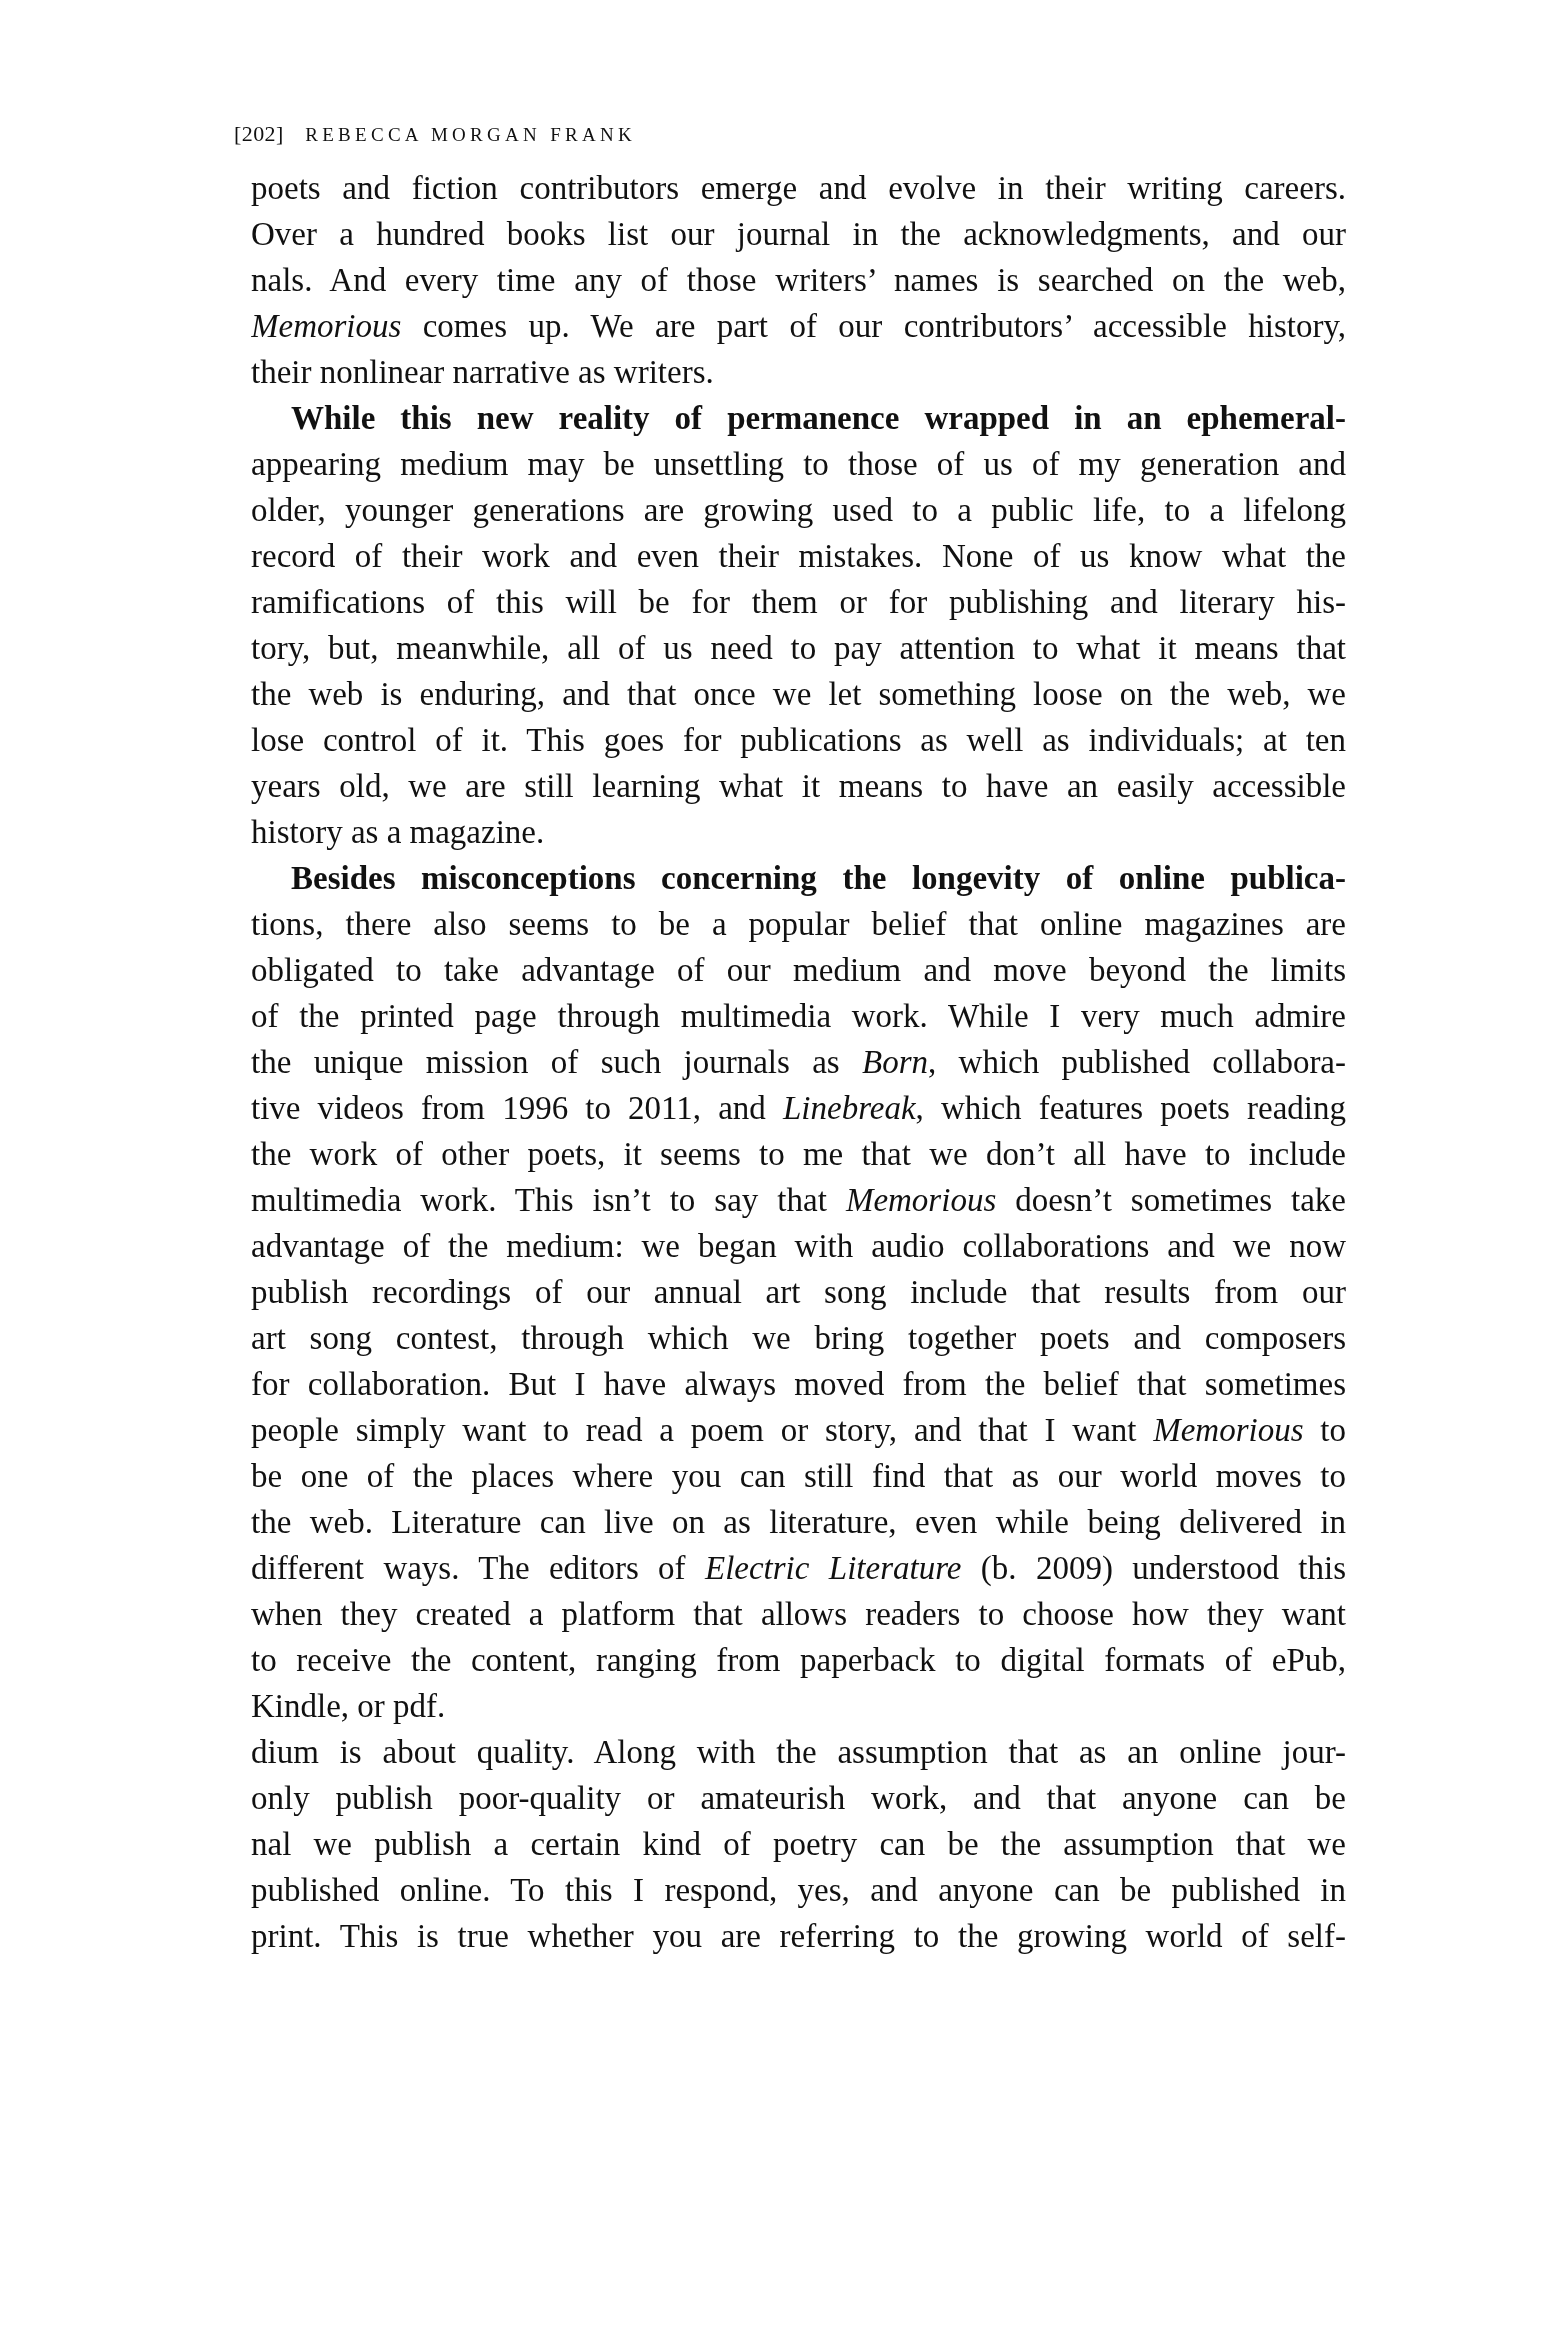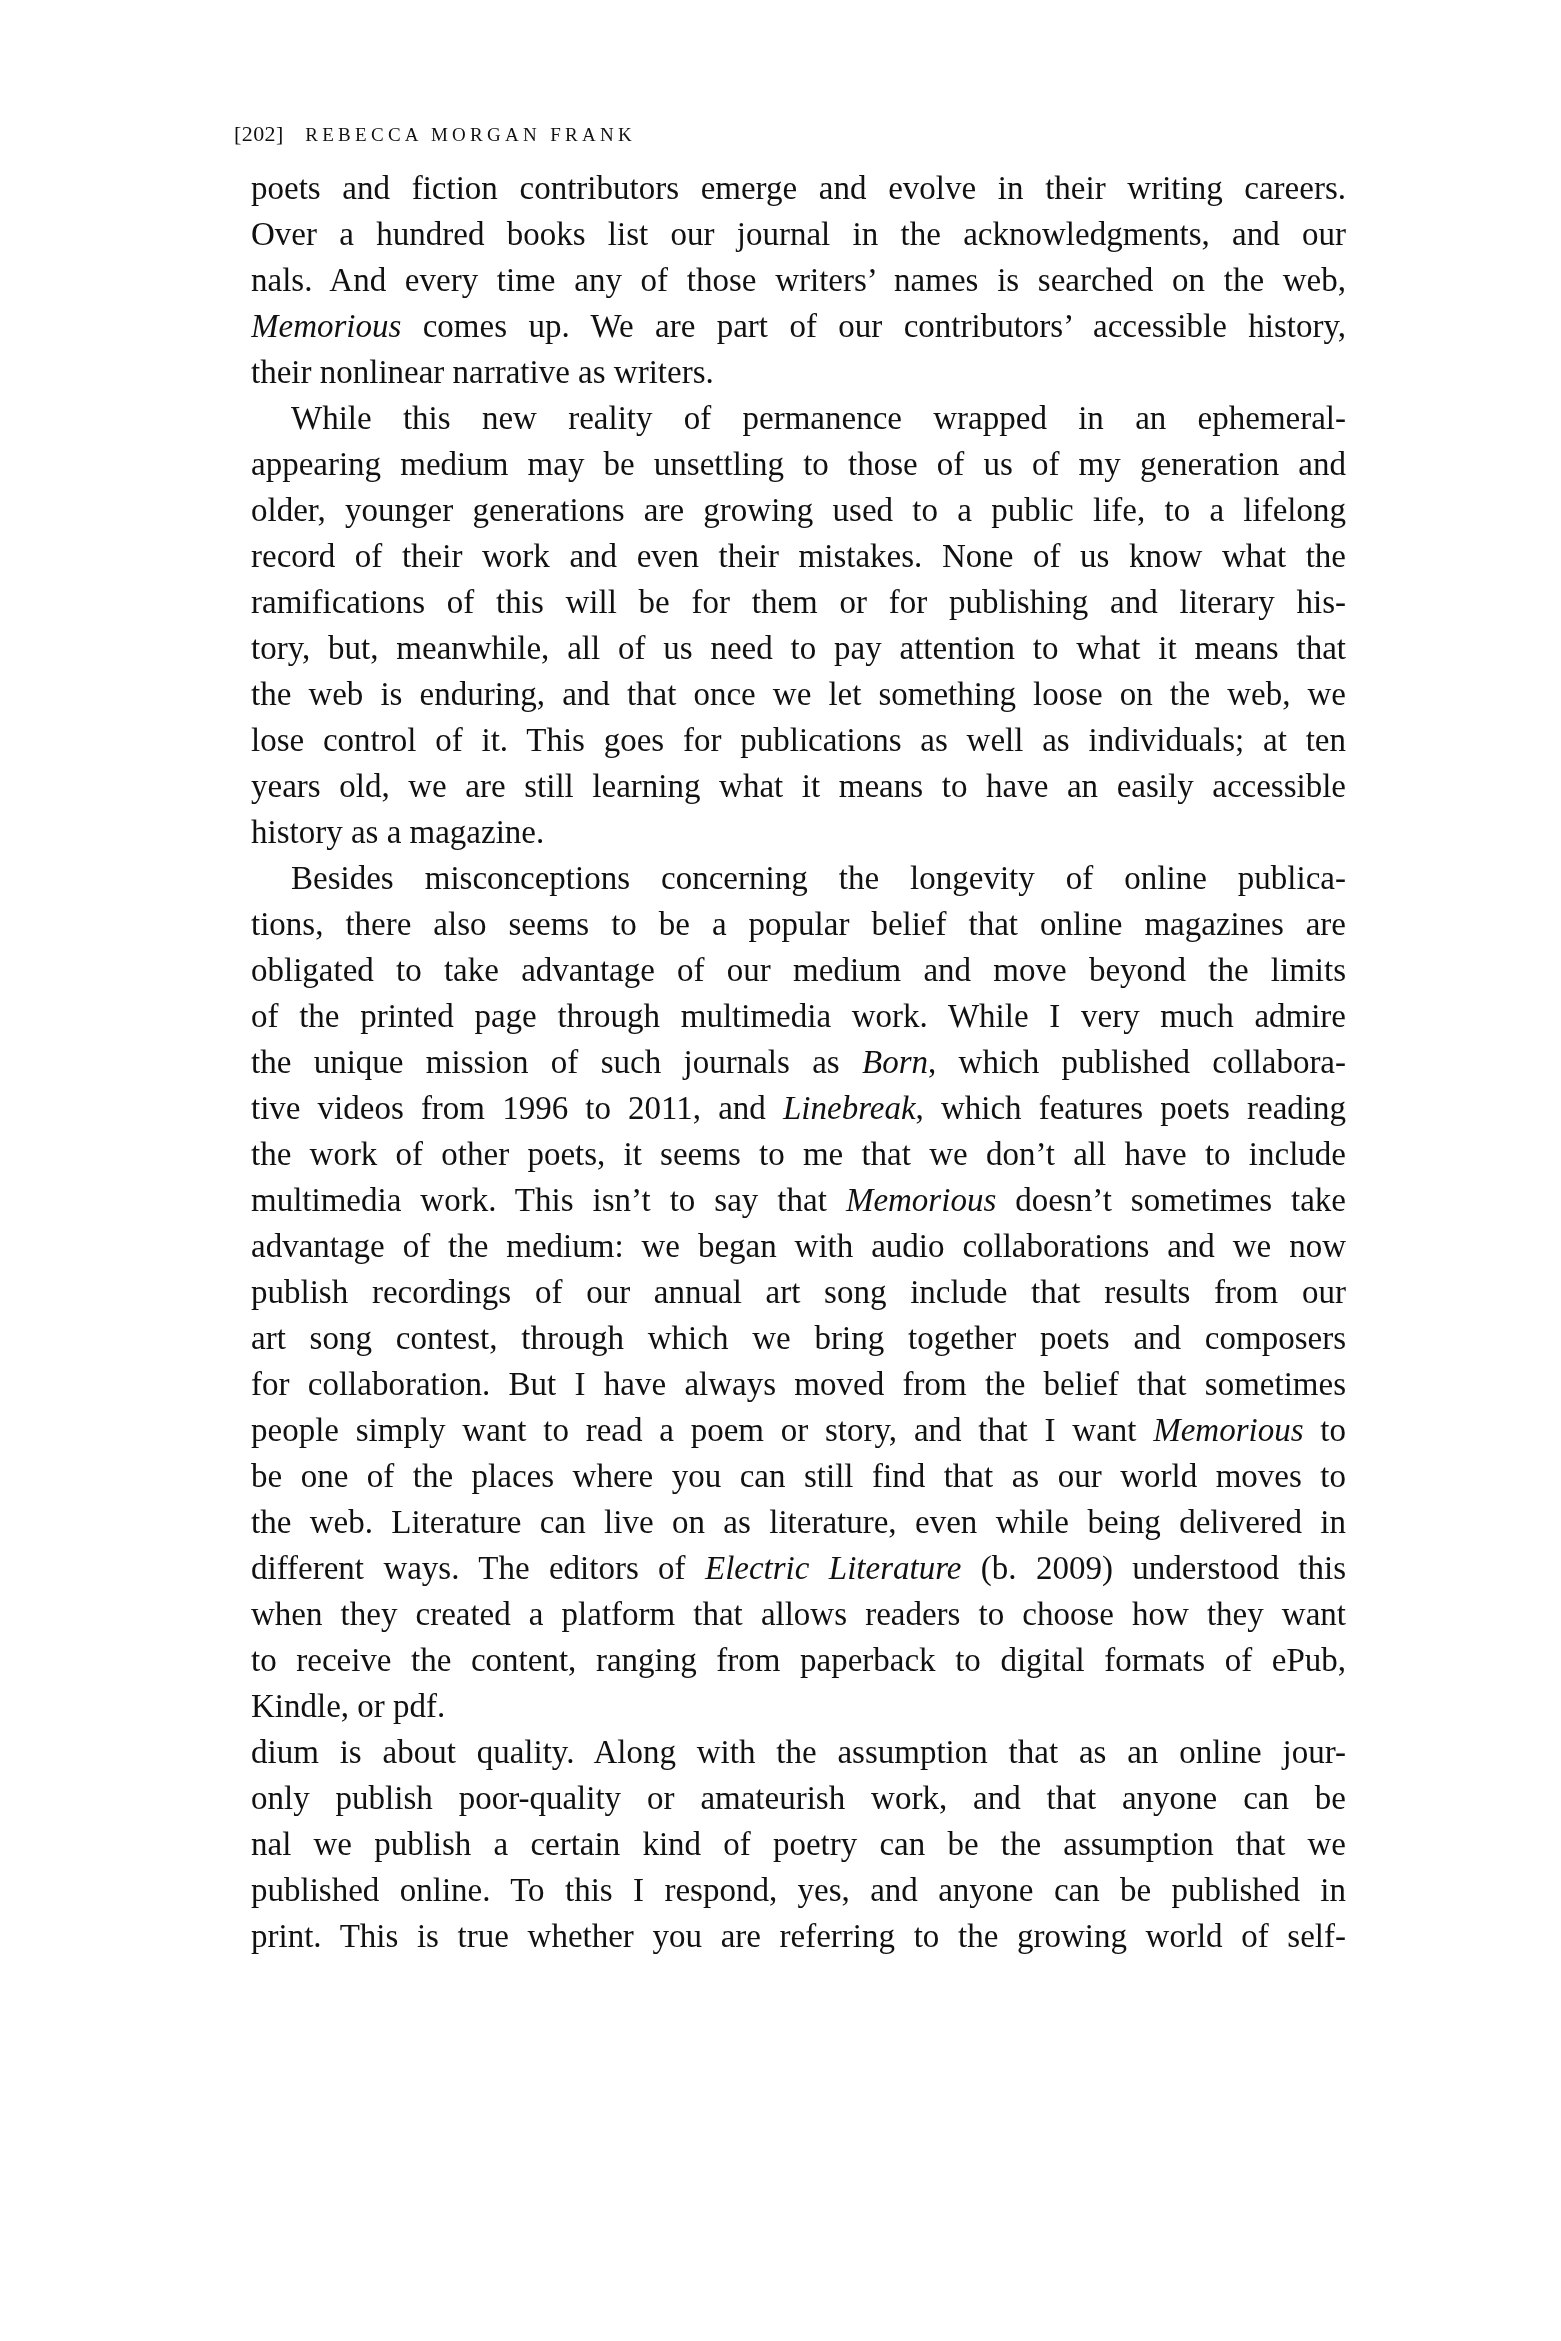"While this new reality of" .line.indent { font-weight: none -> bold }
